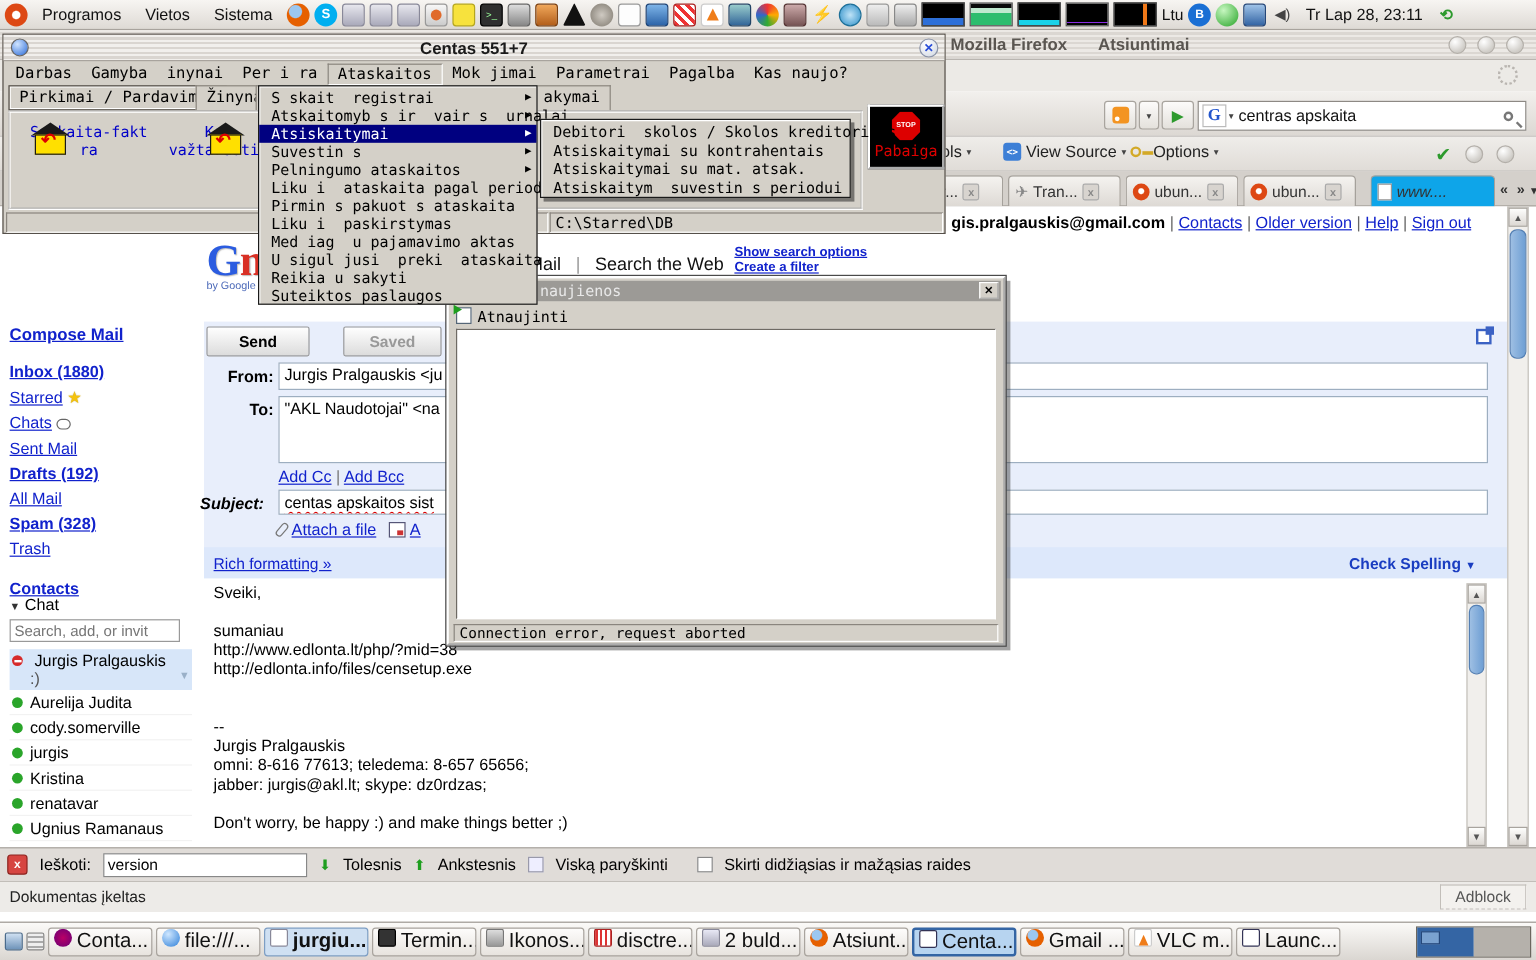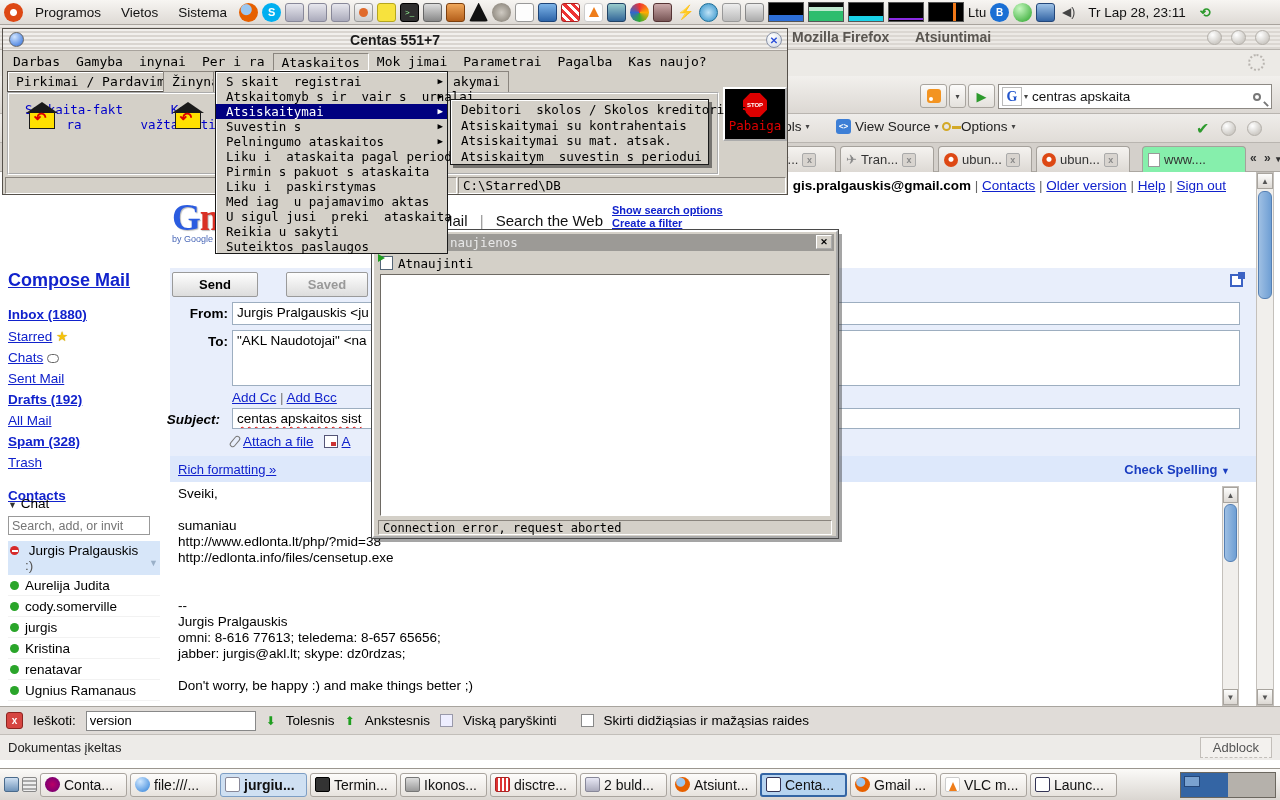"www...." .fftab.active { background: #86efac -> #0ea5e9; font-style: none -> italic }
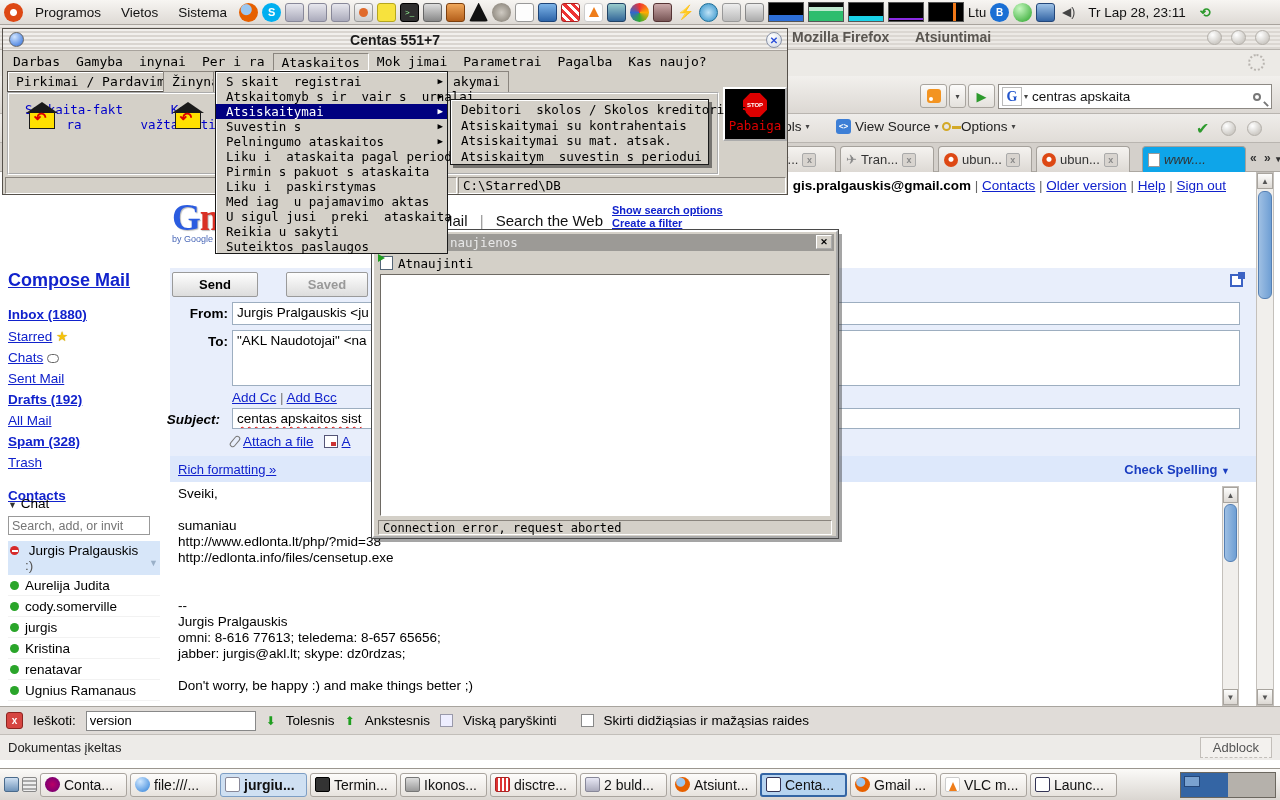"Compose Mail" a.bold { font-size: 18px -> 14px }
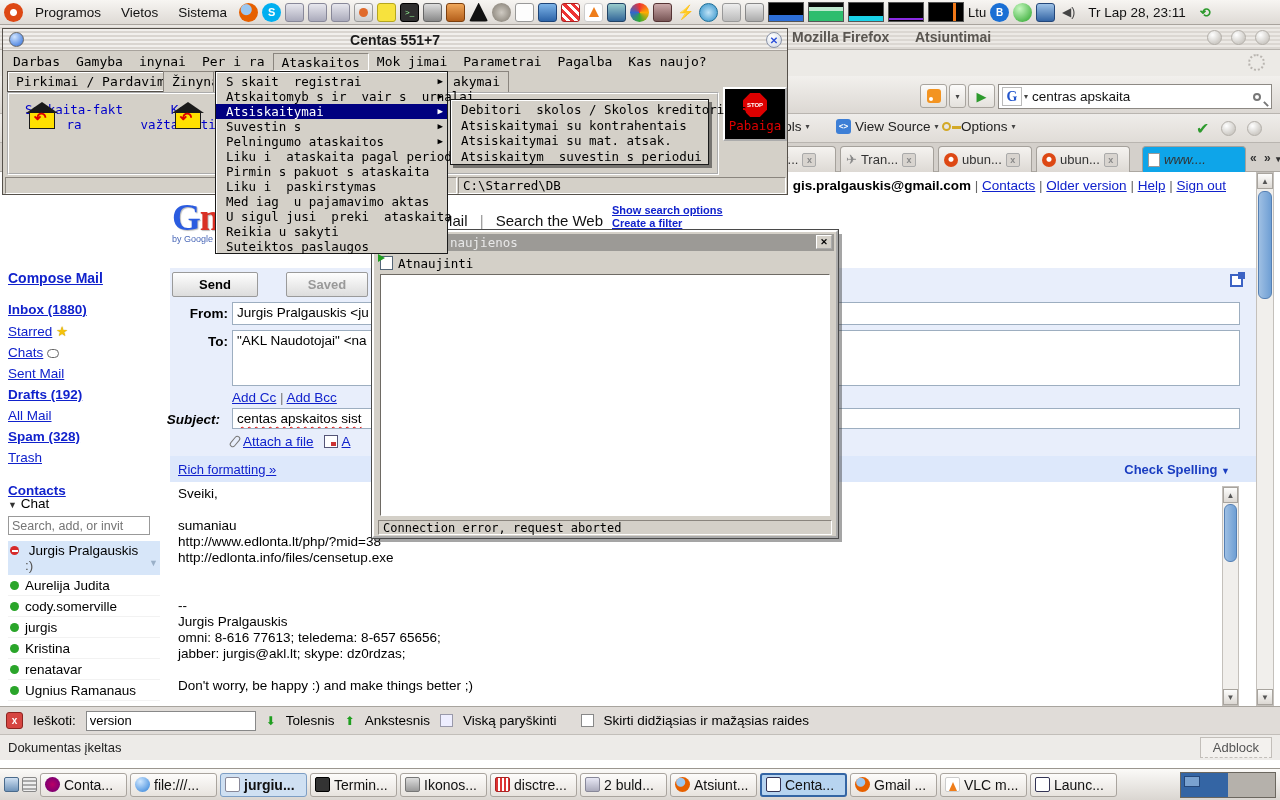"Conta..." .tbtn { align-items: center -> none; font-size: 14px -> 17px }
